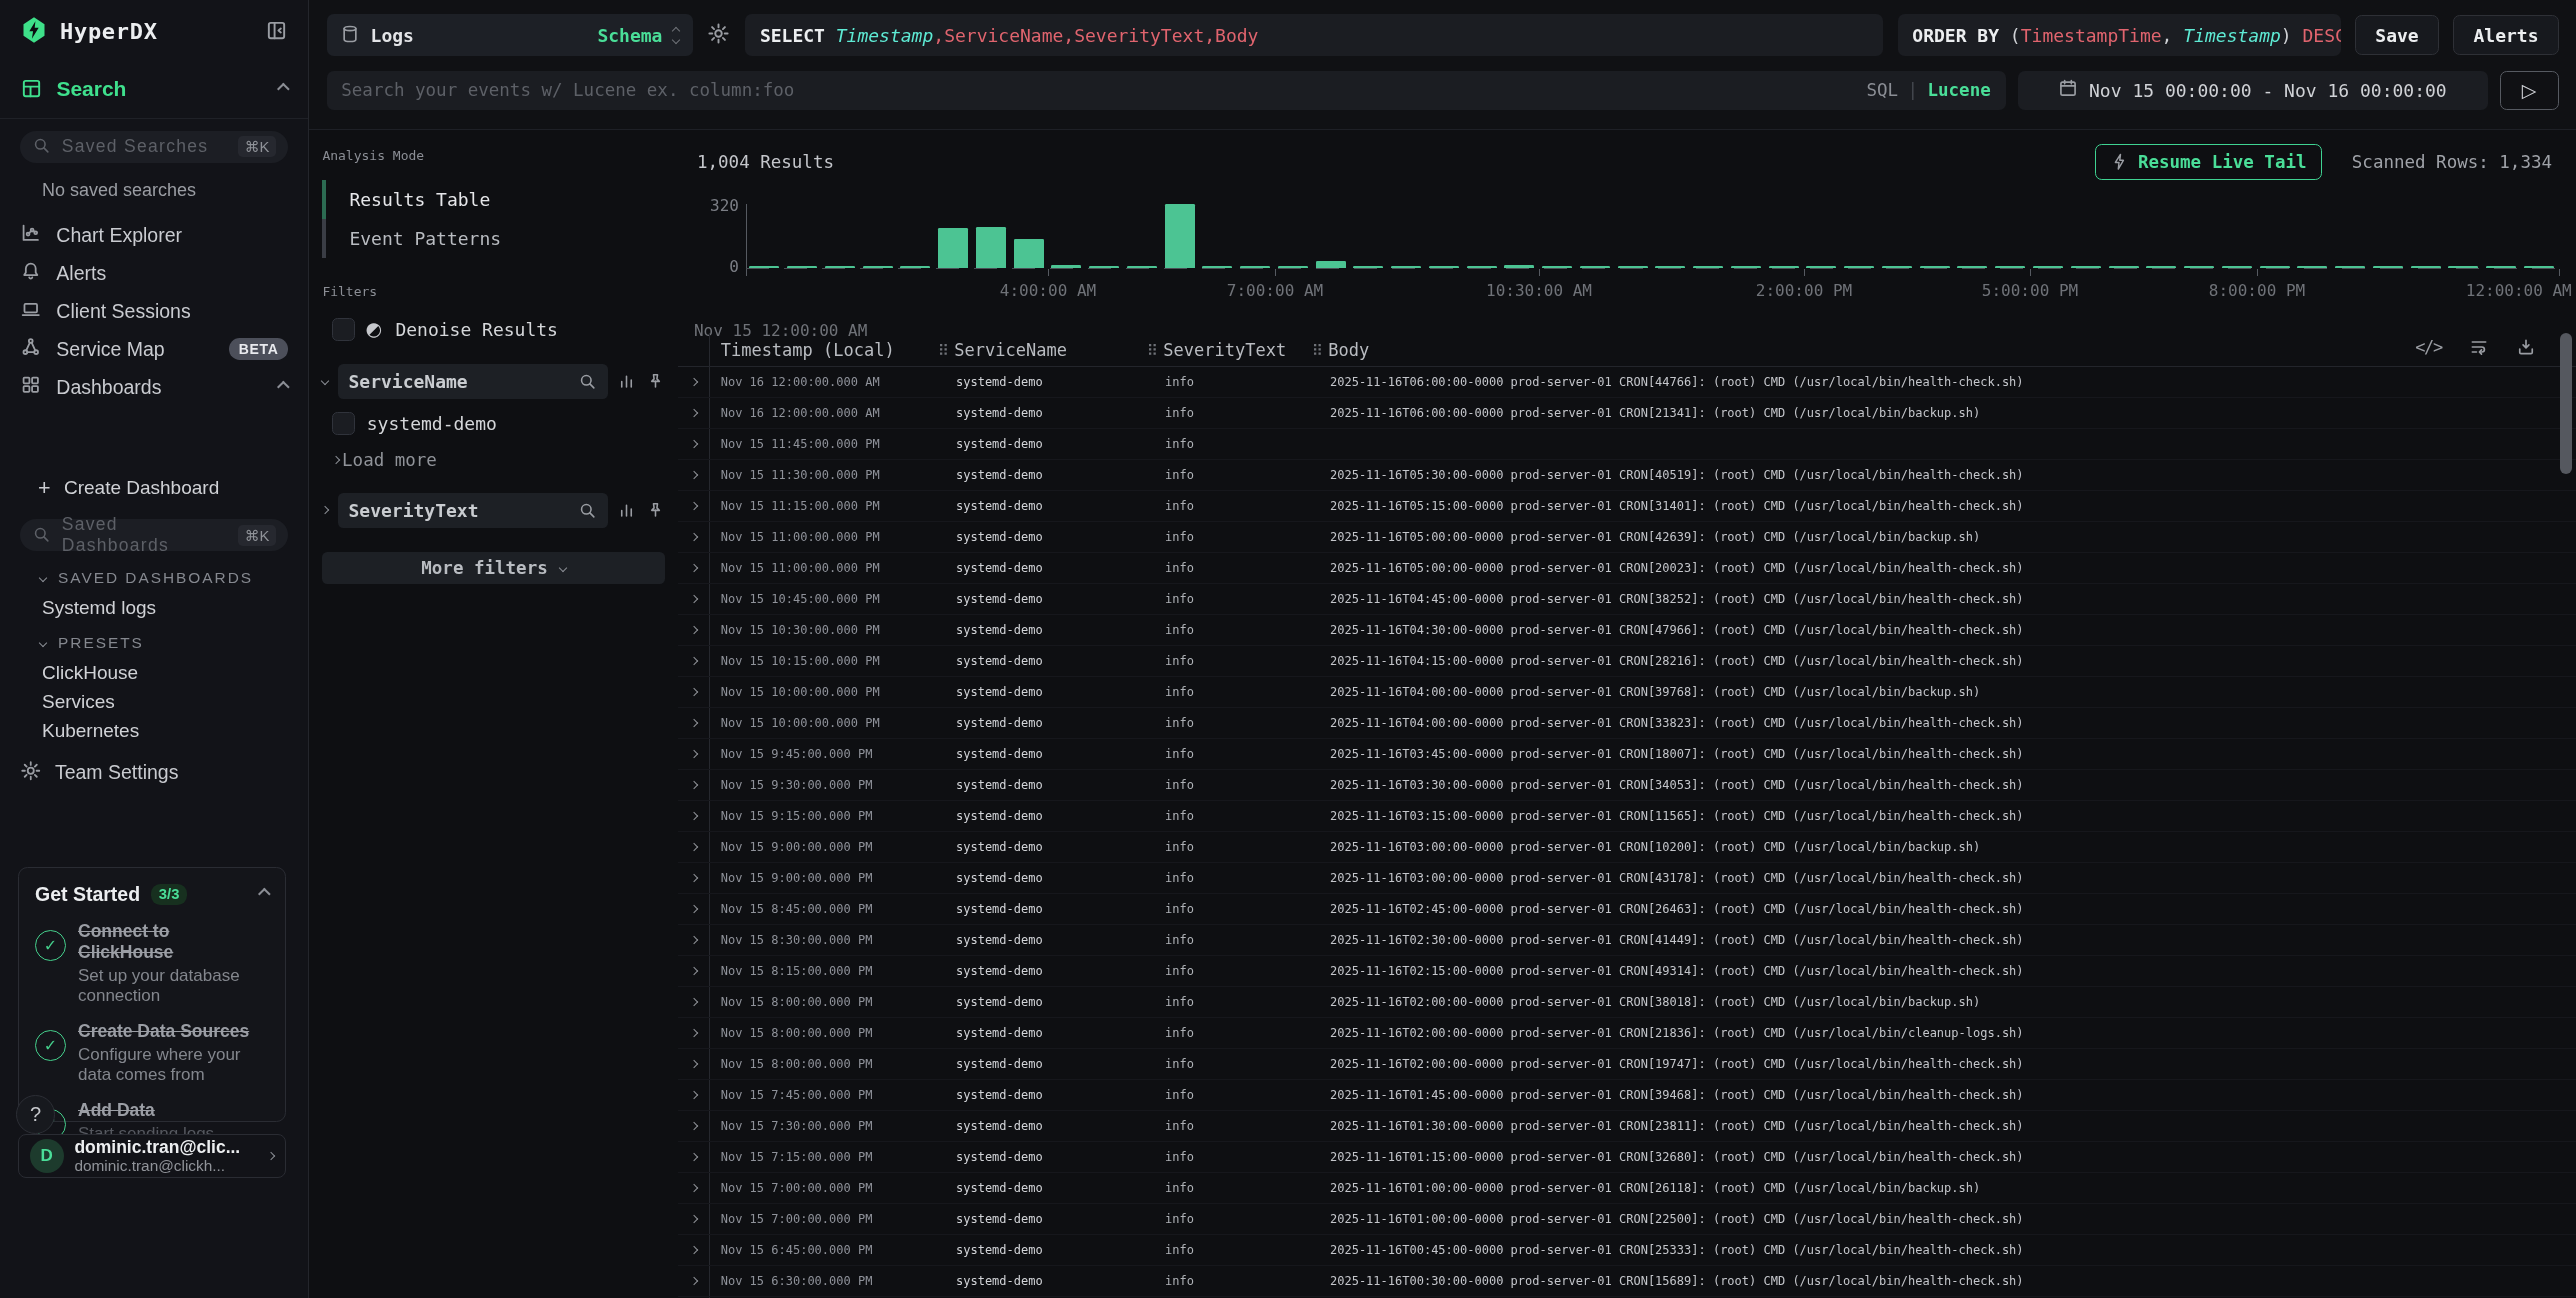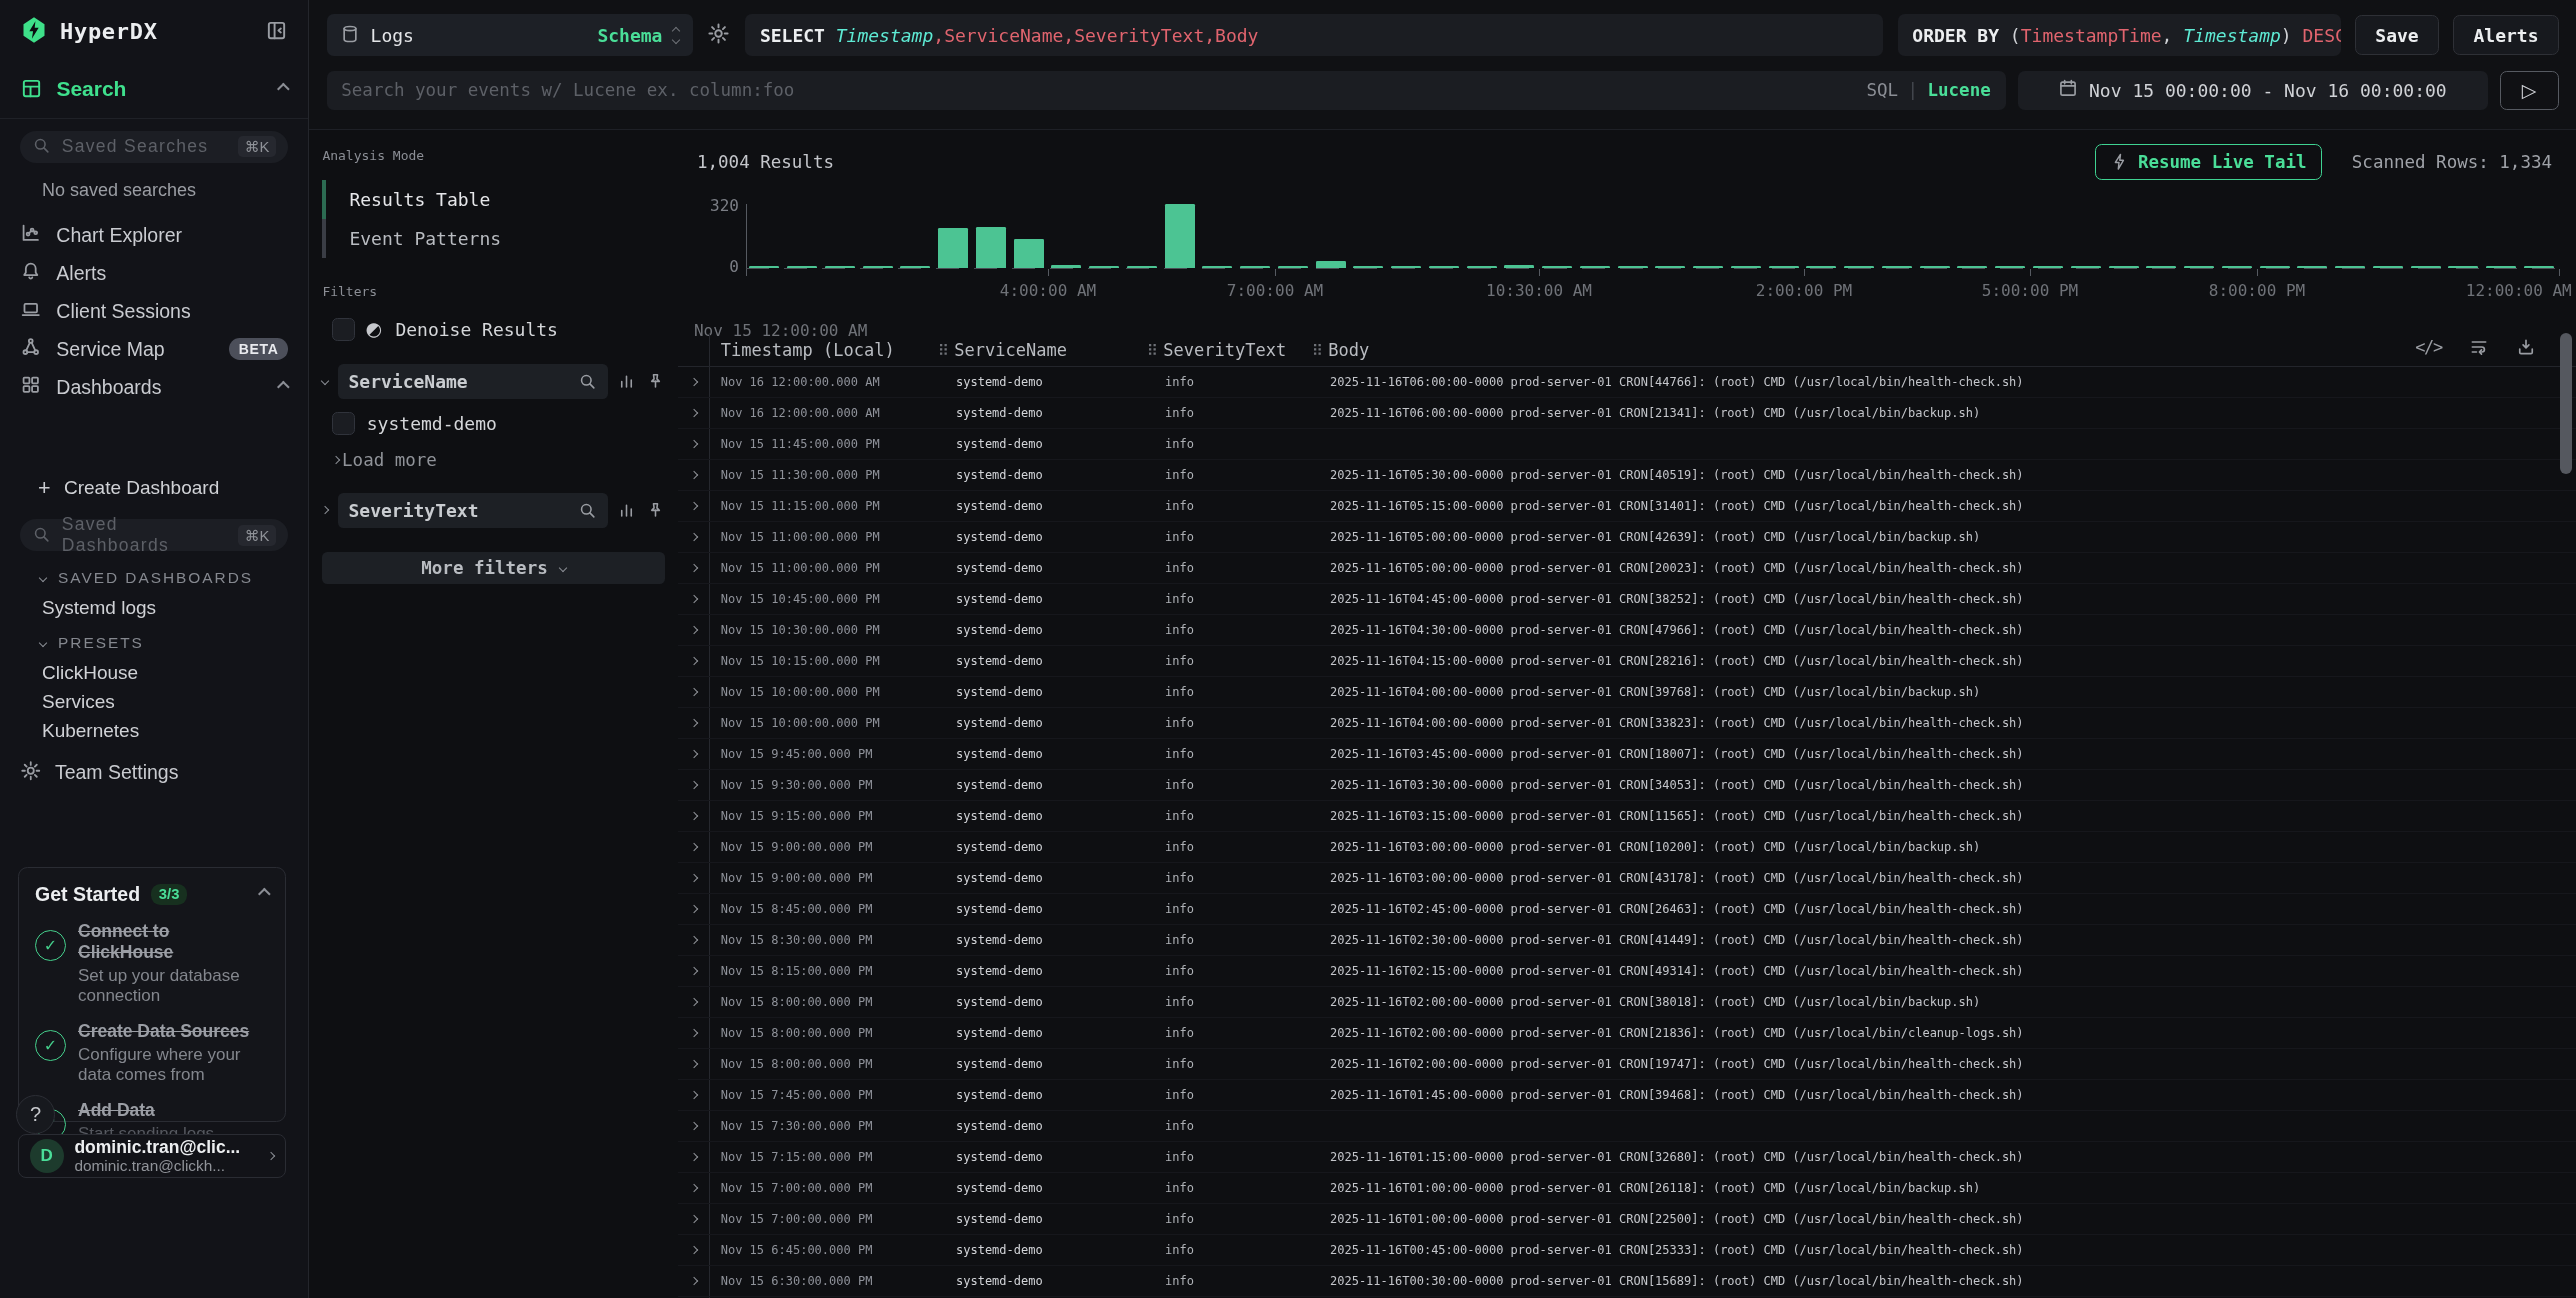"Logs" .source-box .lbl { font-weight: none -> bold }
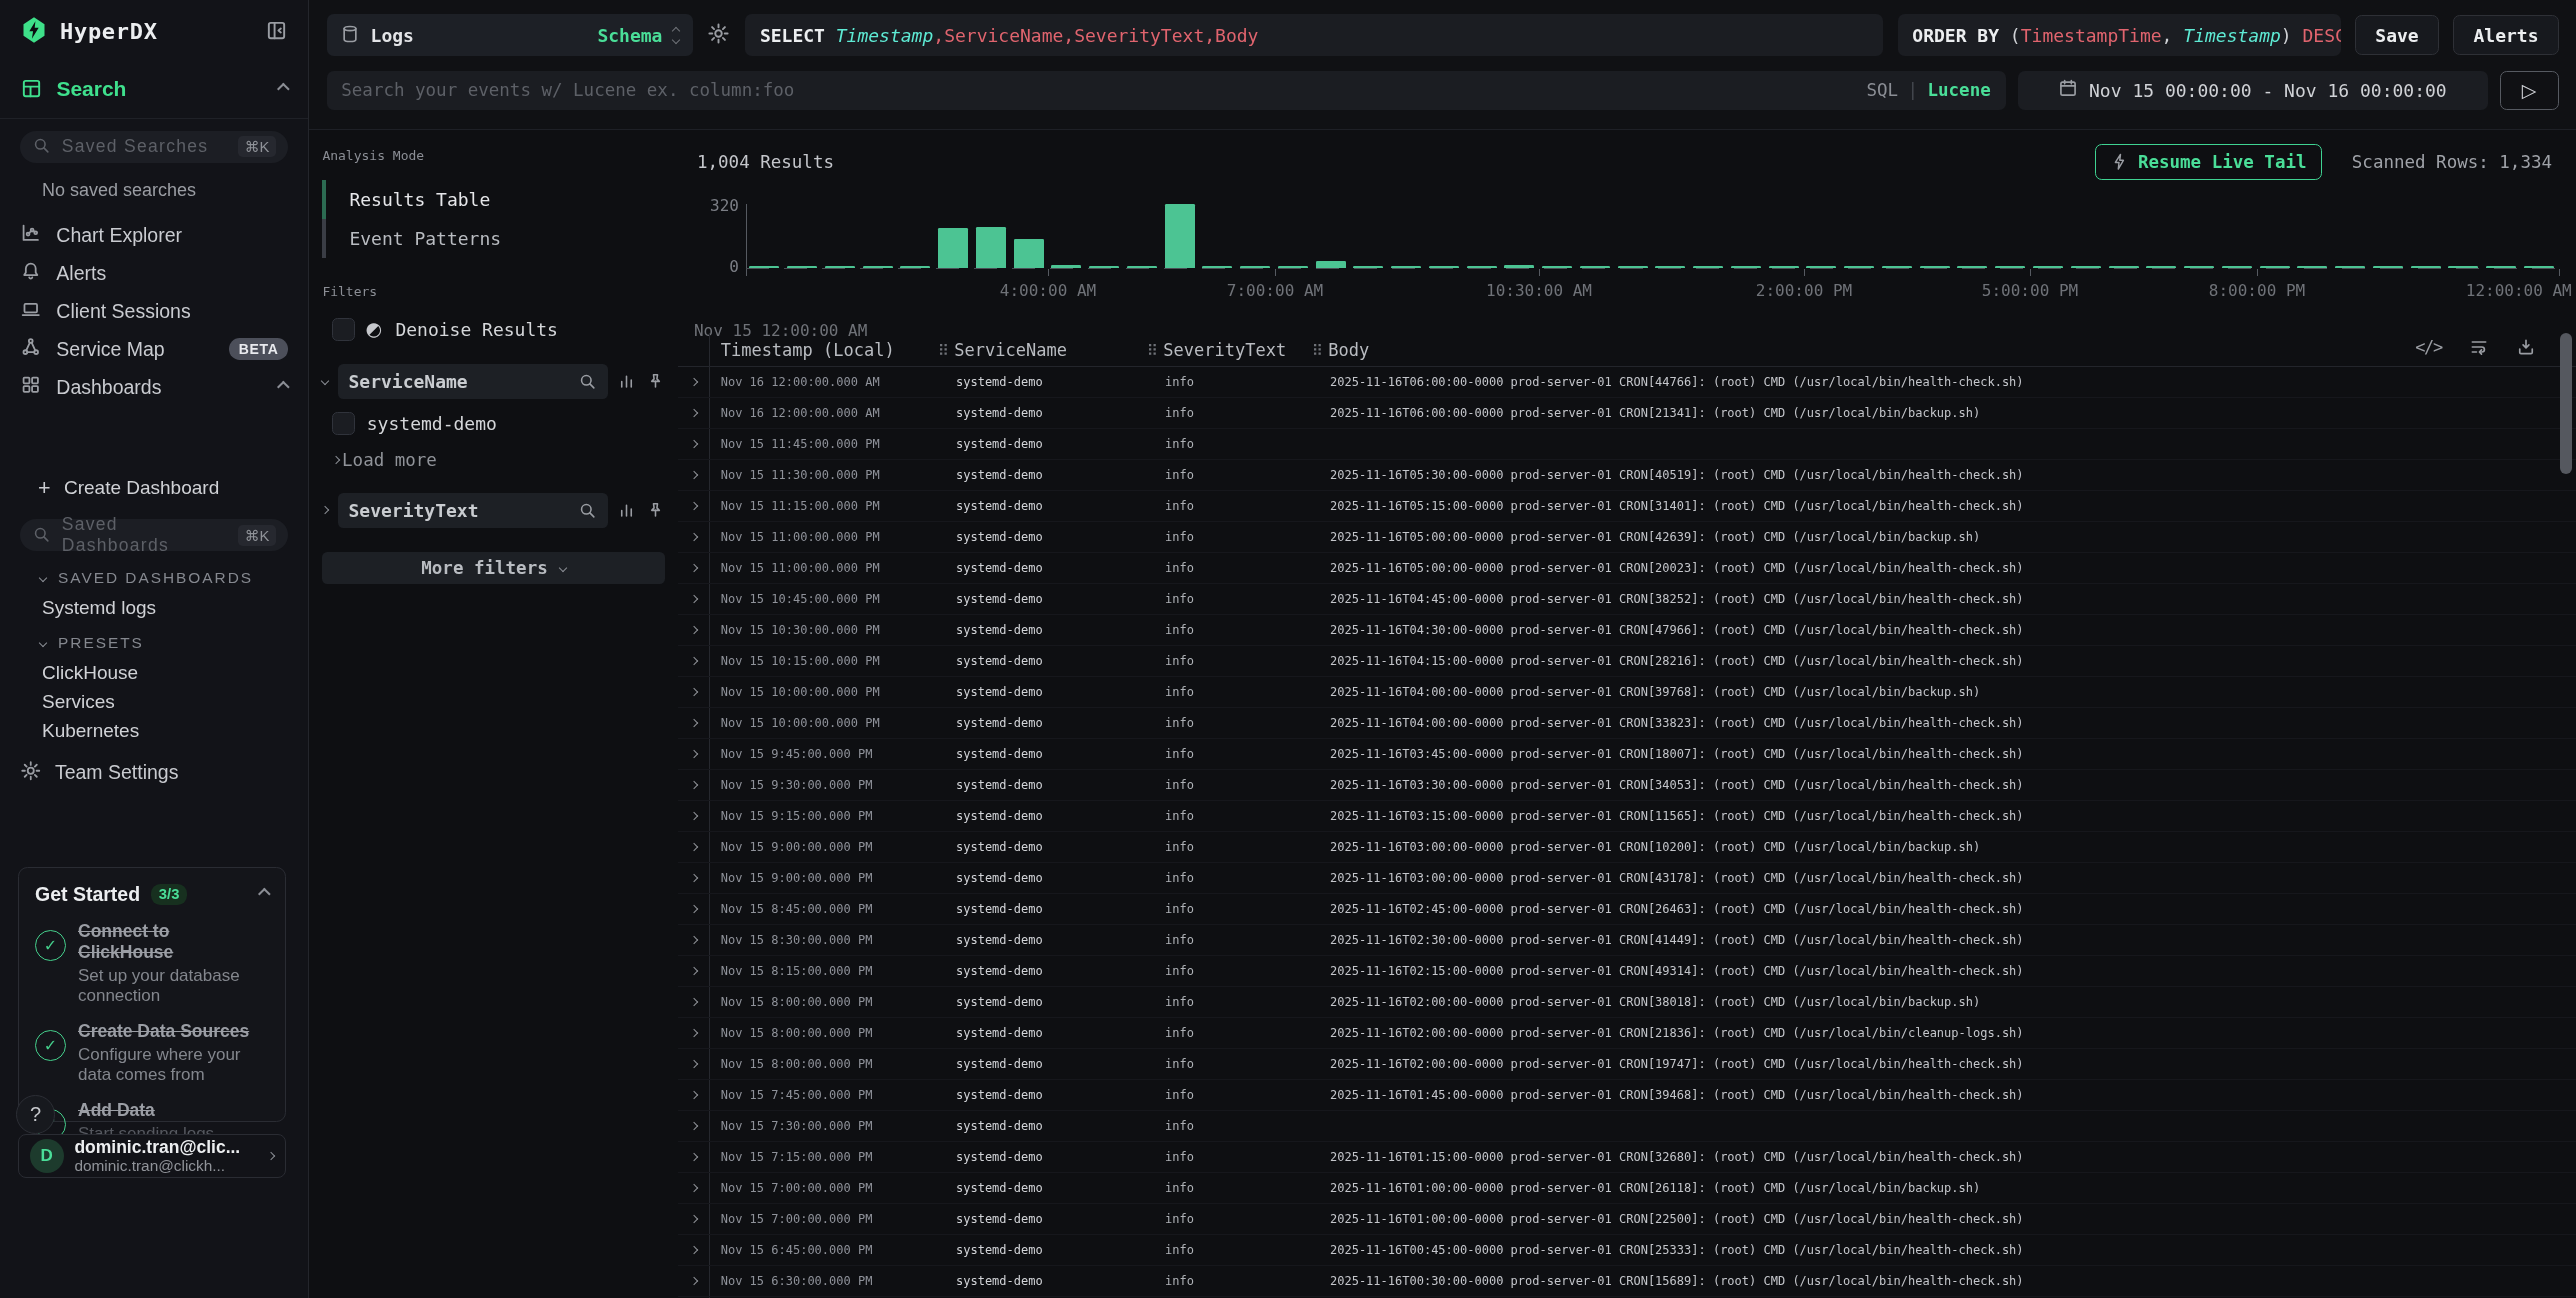"2025-11-16T01:30:00-0000 prod-server-01" span.c5 { html: none -> <span>2025-11-16T01:30:00-0000 prod-server-01 CRON[23811]: (root) CMD (/usr/local/bin/health-check.sh)</span> }
